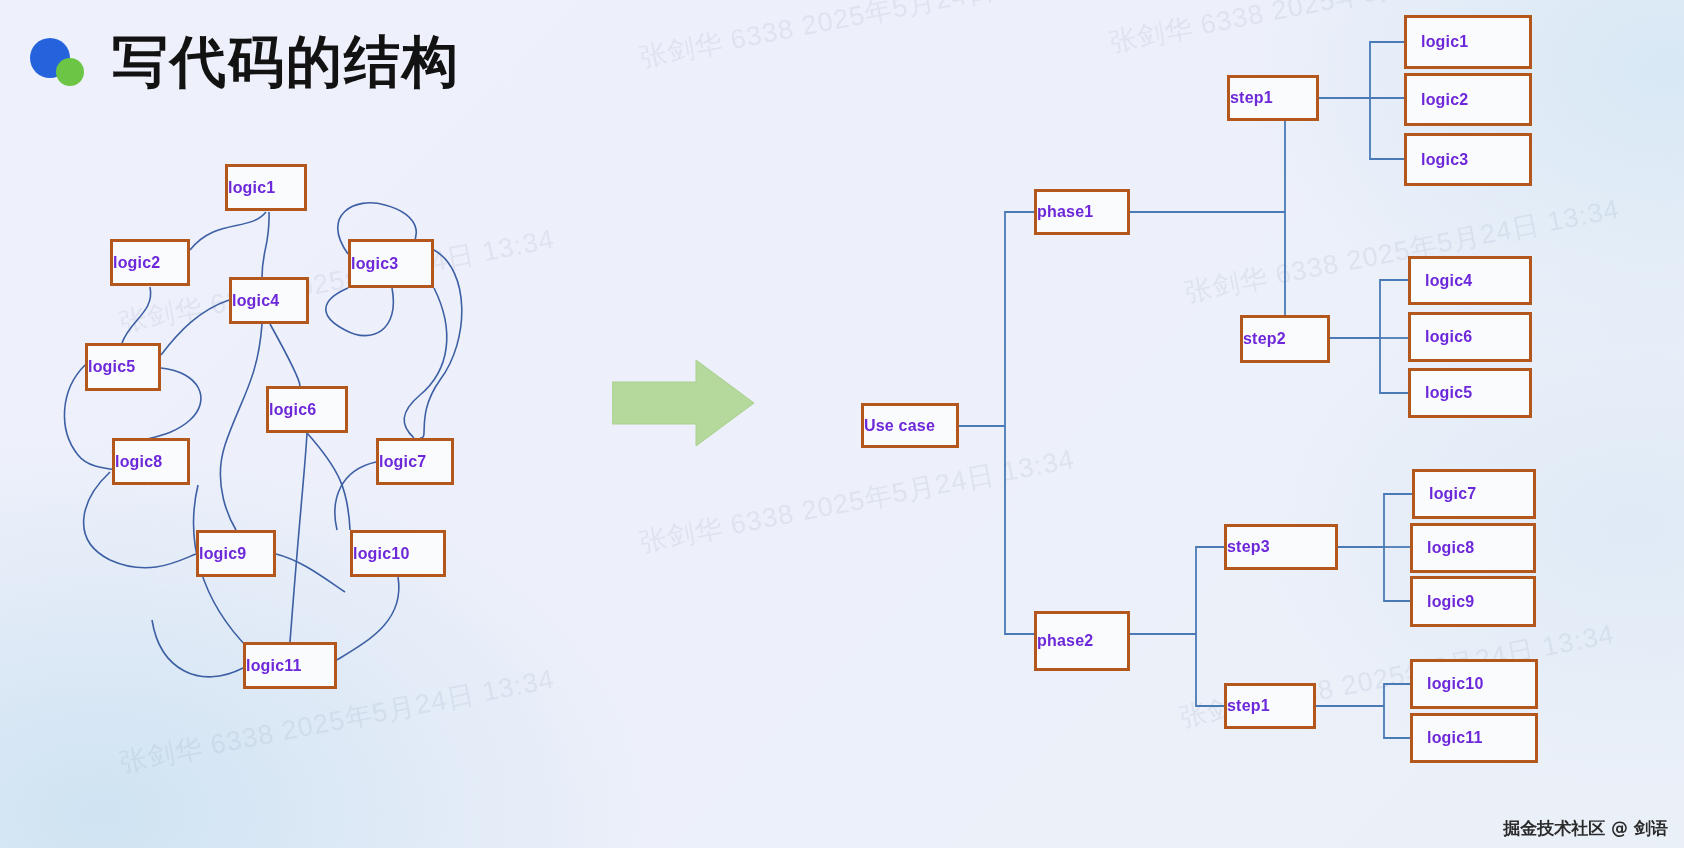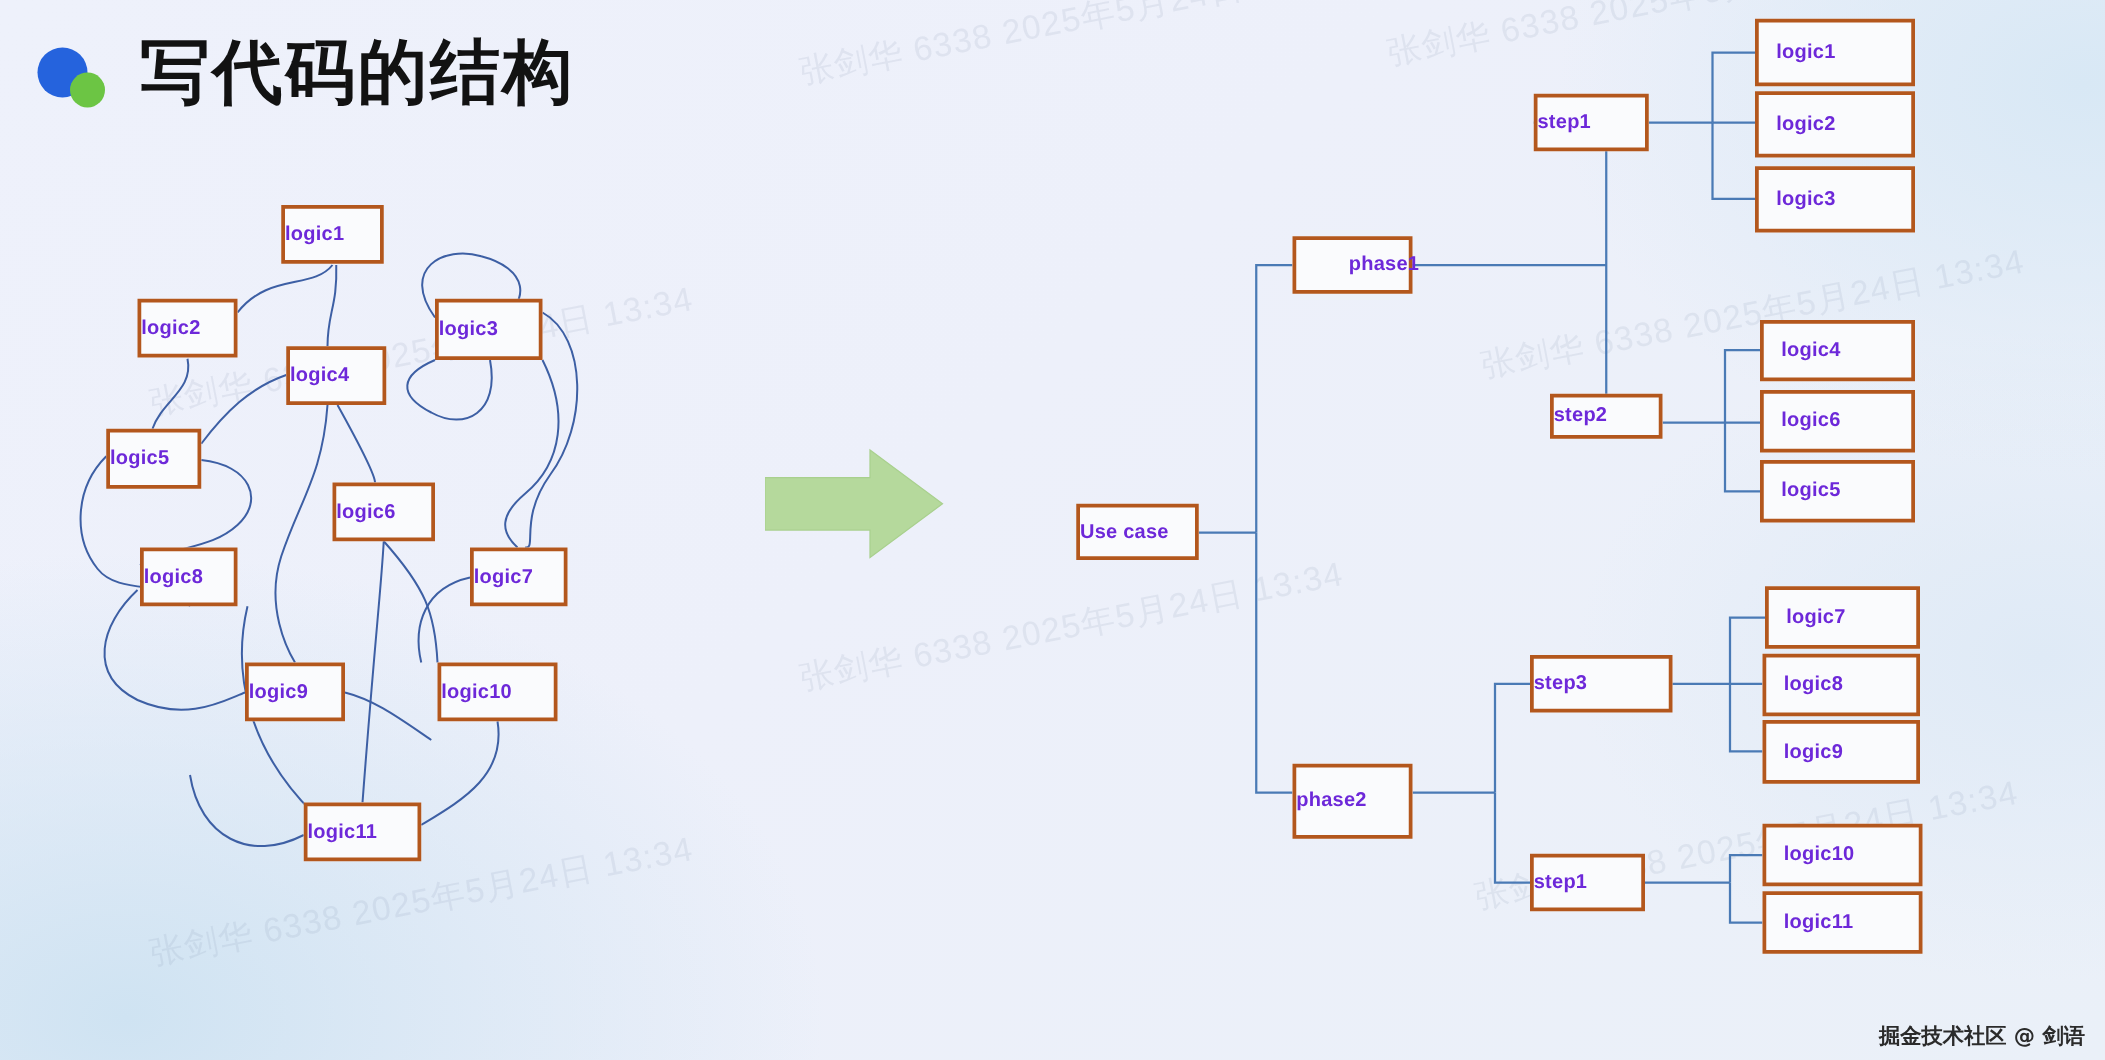"写代码的结构" .slide-title { font-family: Liberation Mono, monospace -> Liberation Serif, serif }
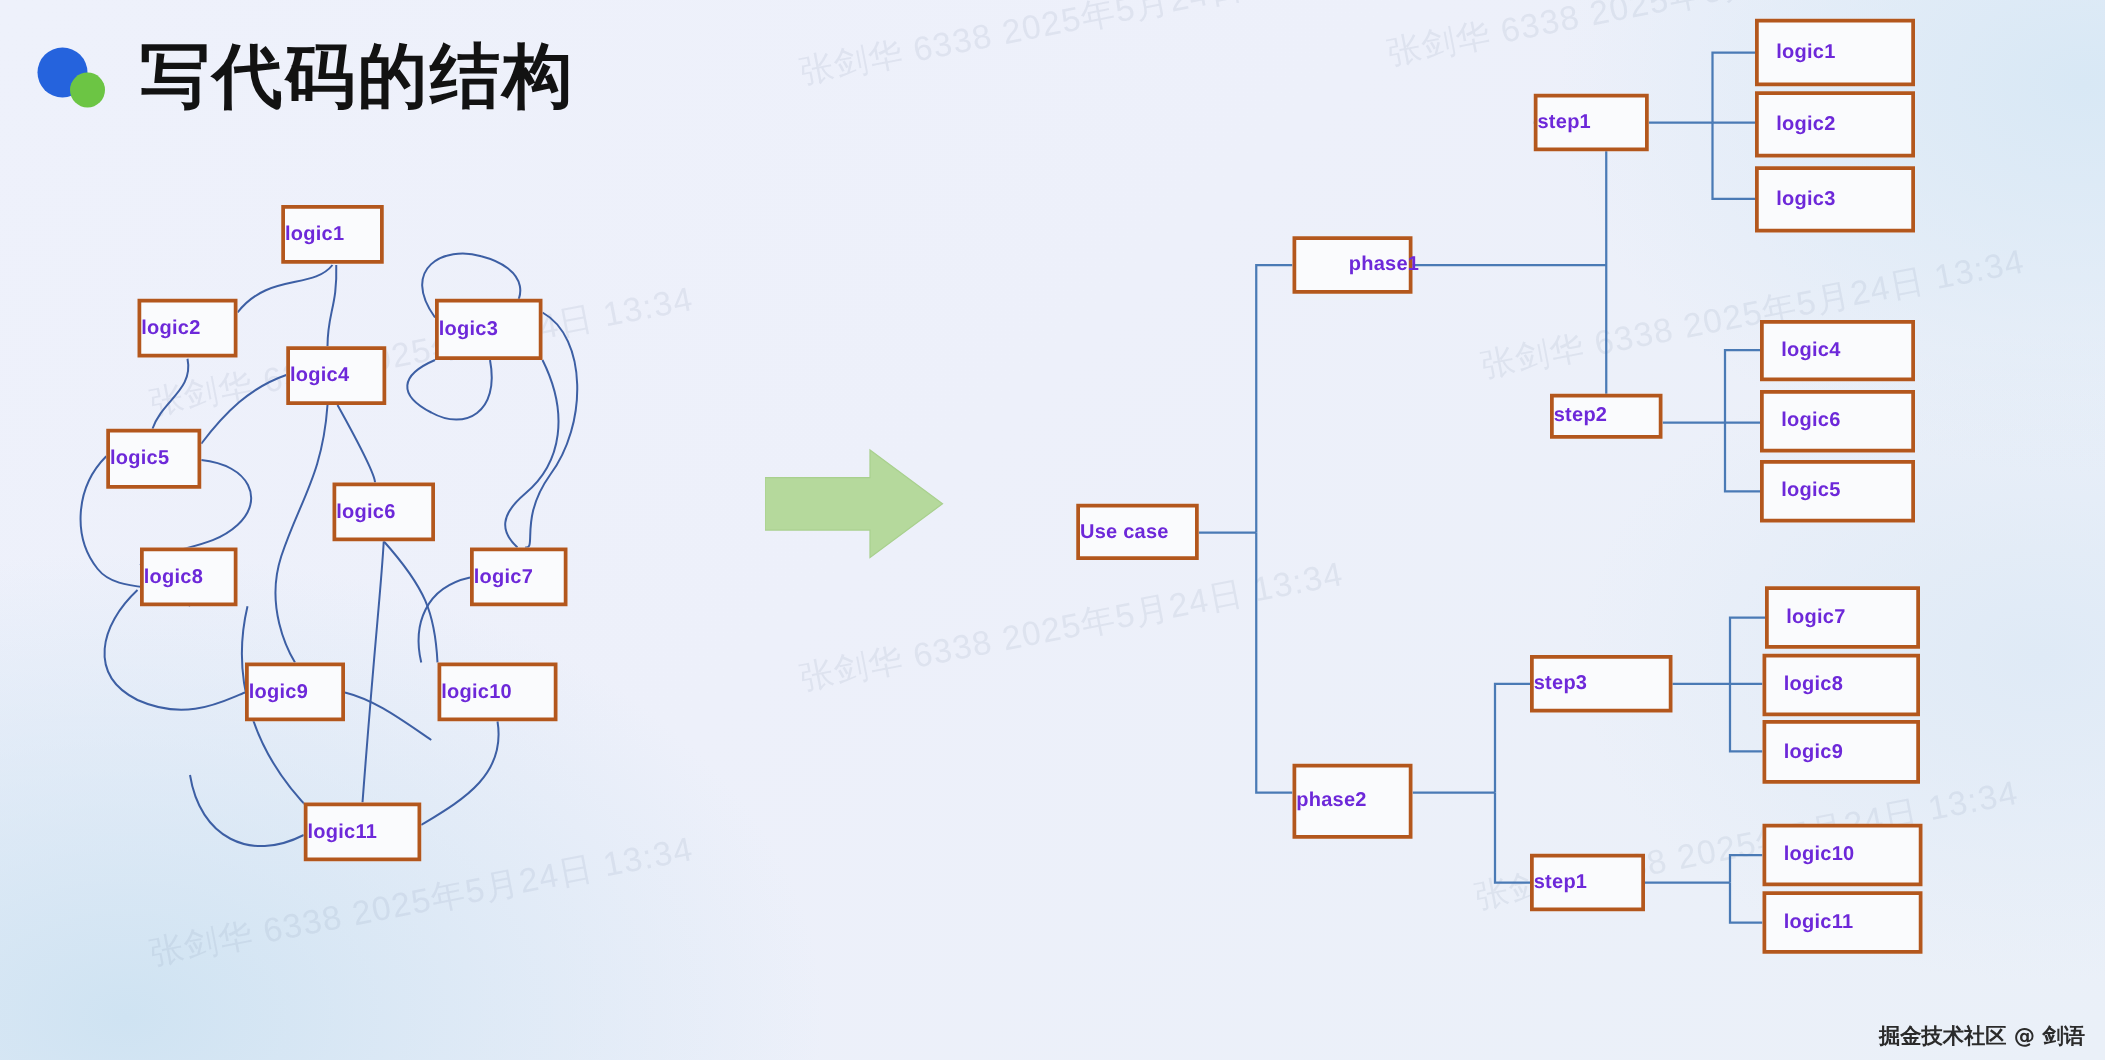"phase1" div.node { padding-left: 42px -> none }
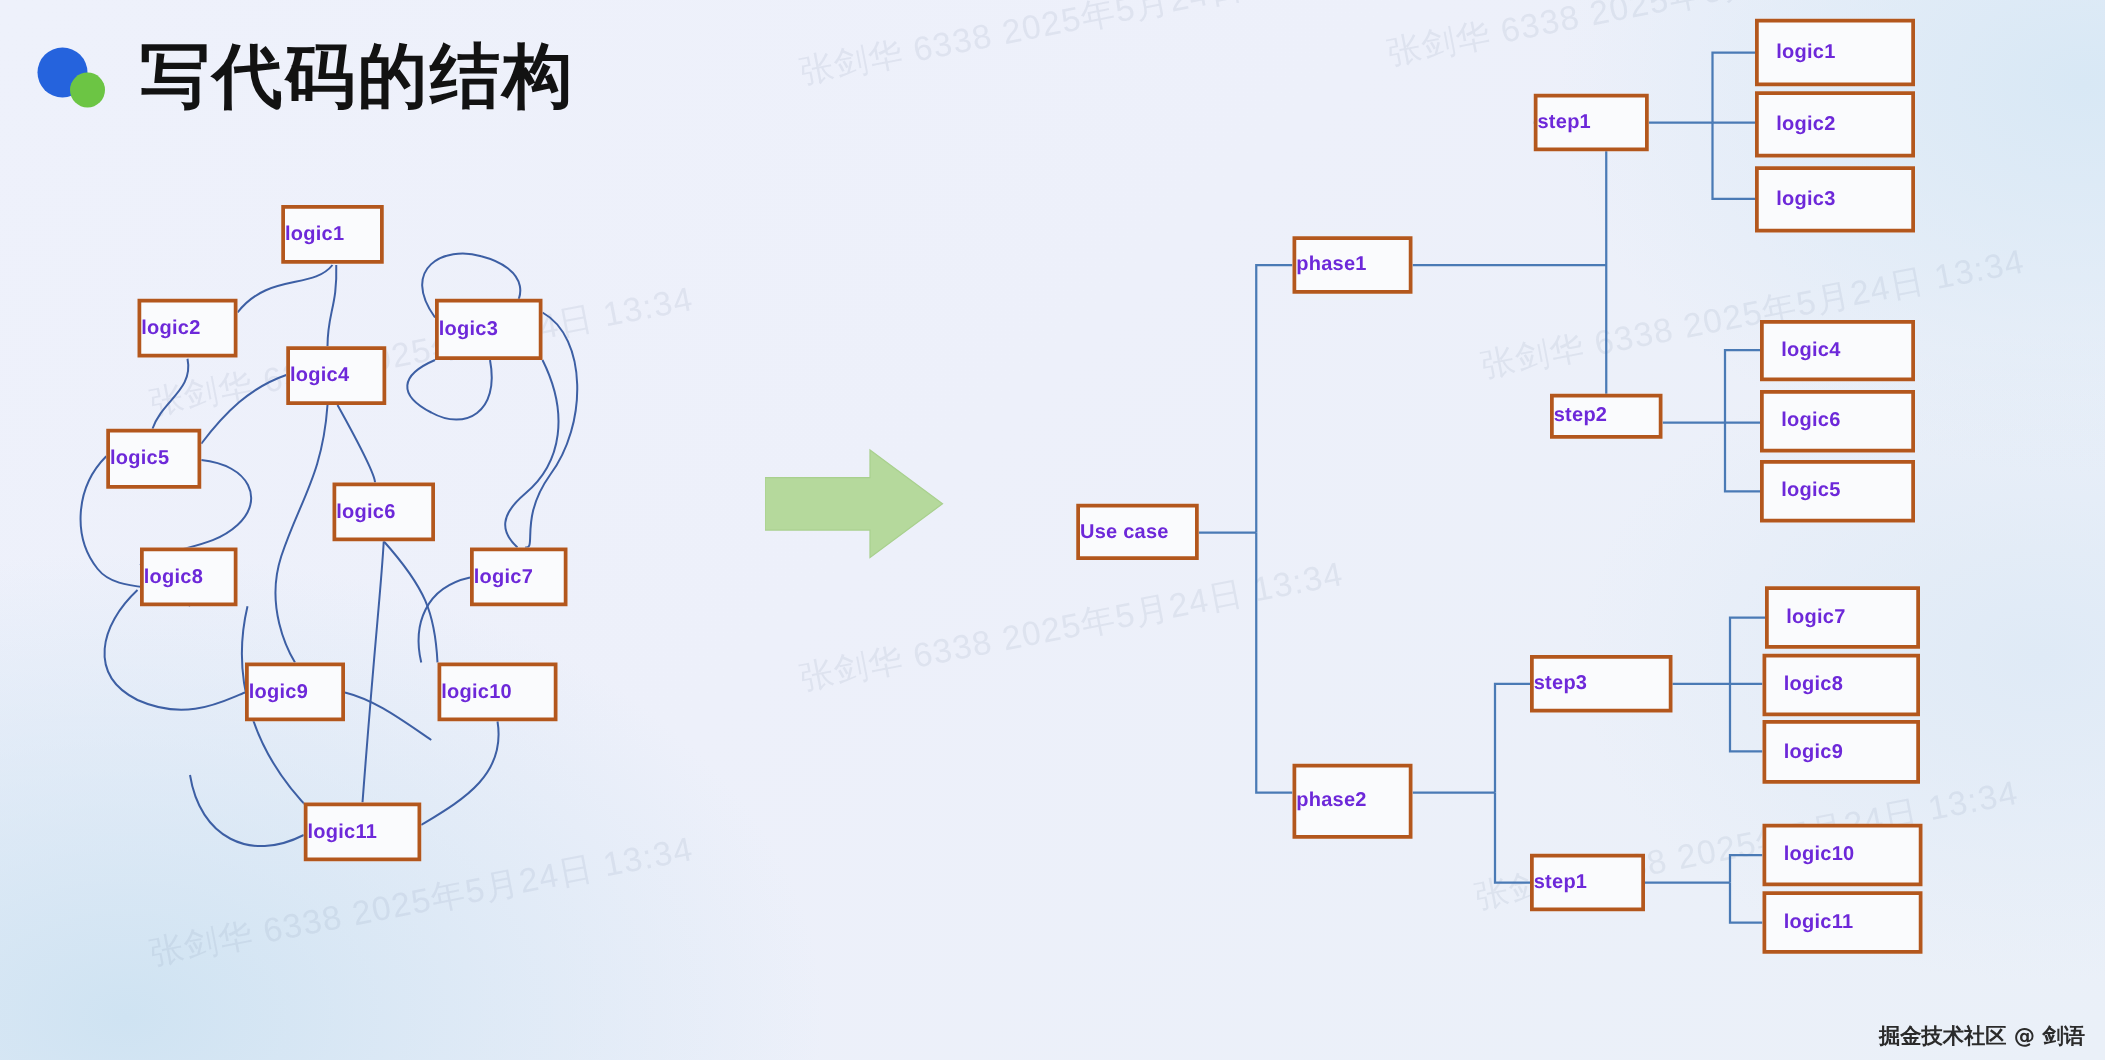"step2" div.node { height: 36px -> 48px }
